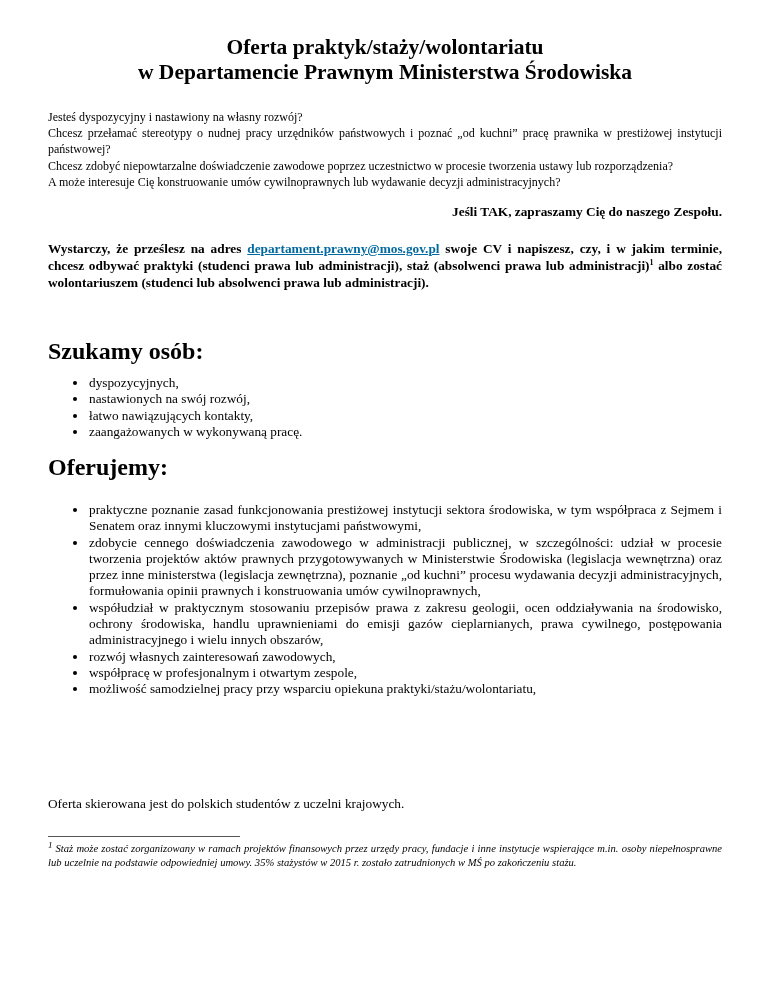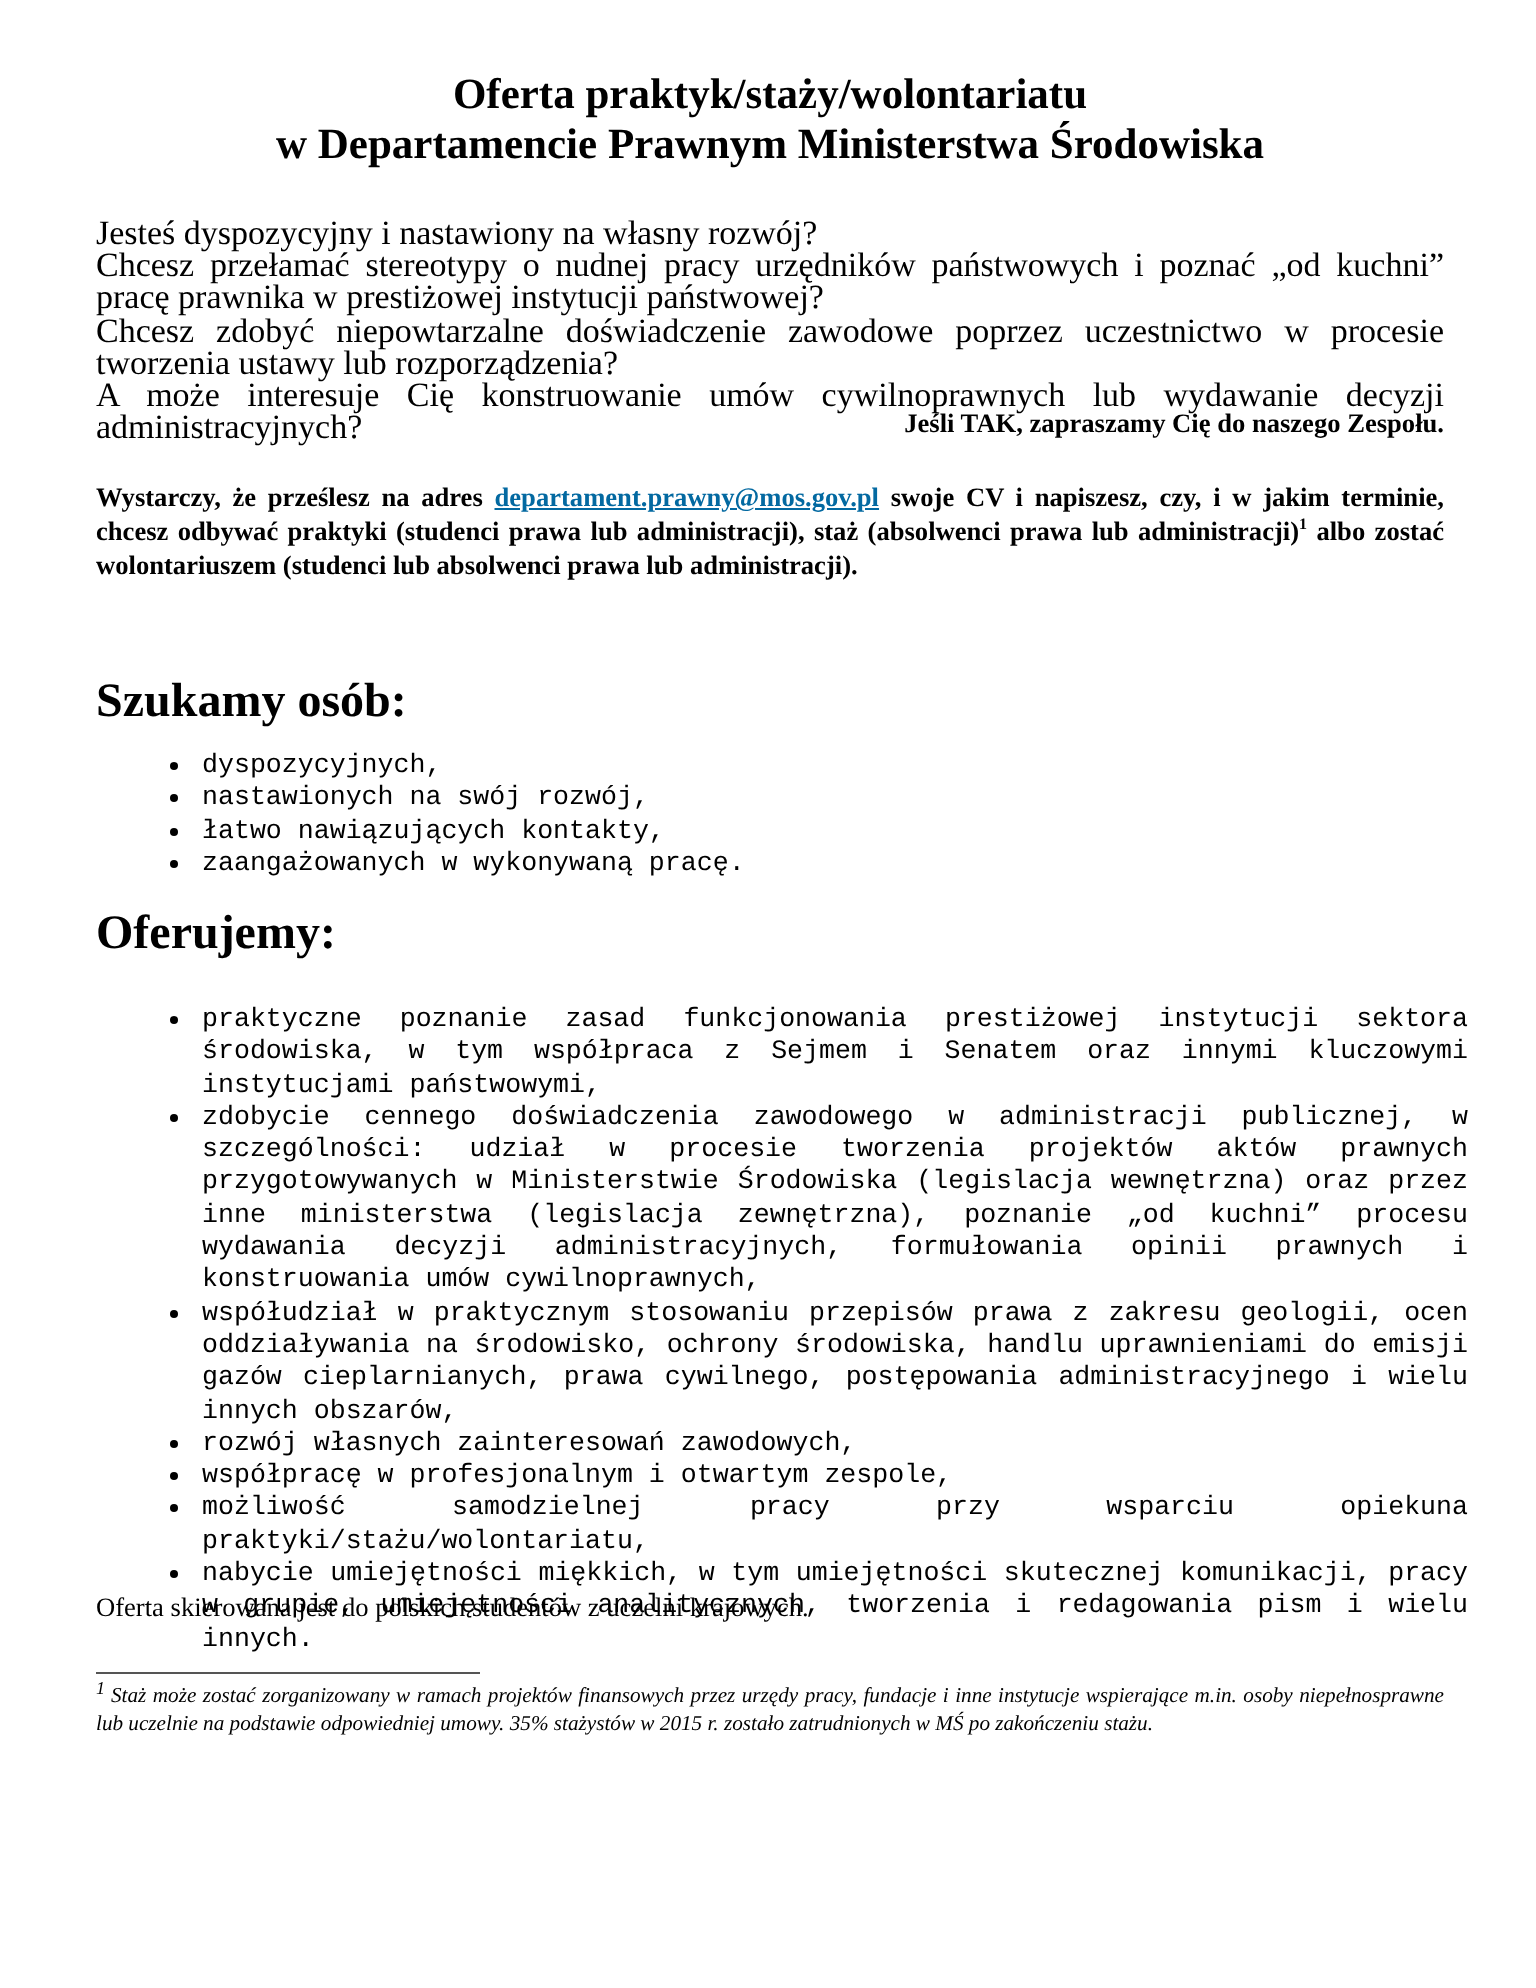"Jesteś dyspozycyjny i nastawiony na" .intro { font-size: 17px -> 12px }
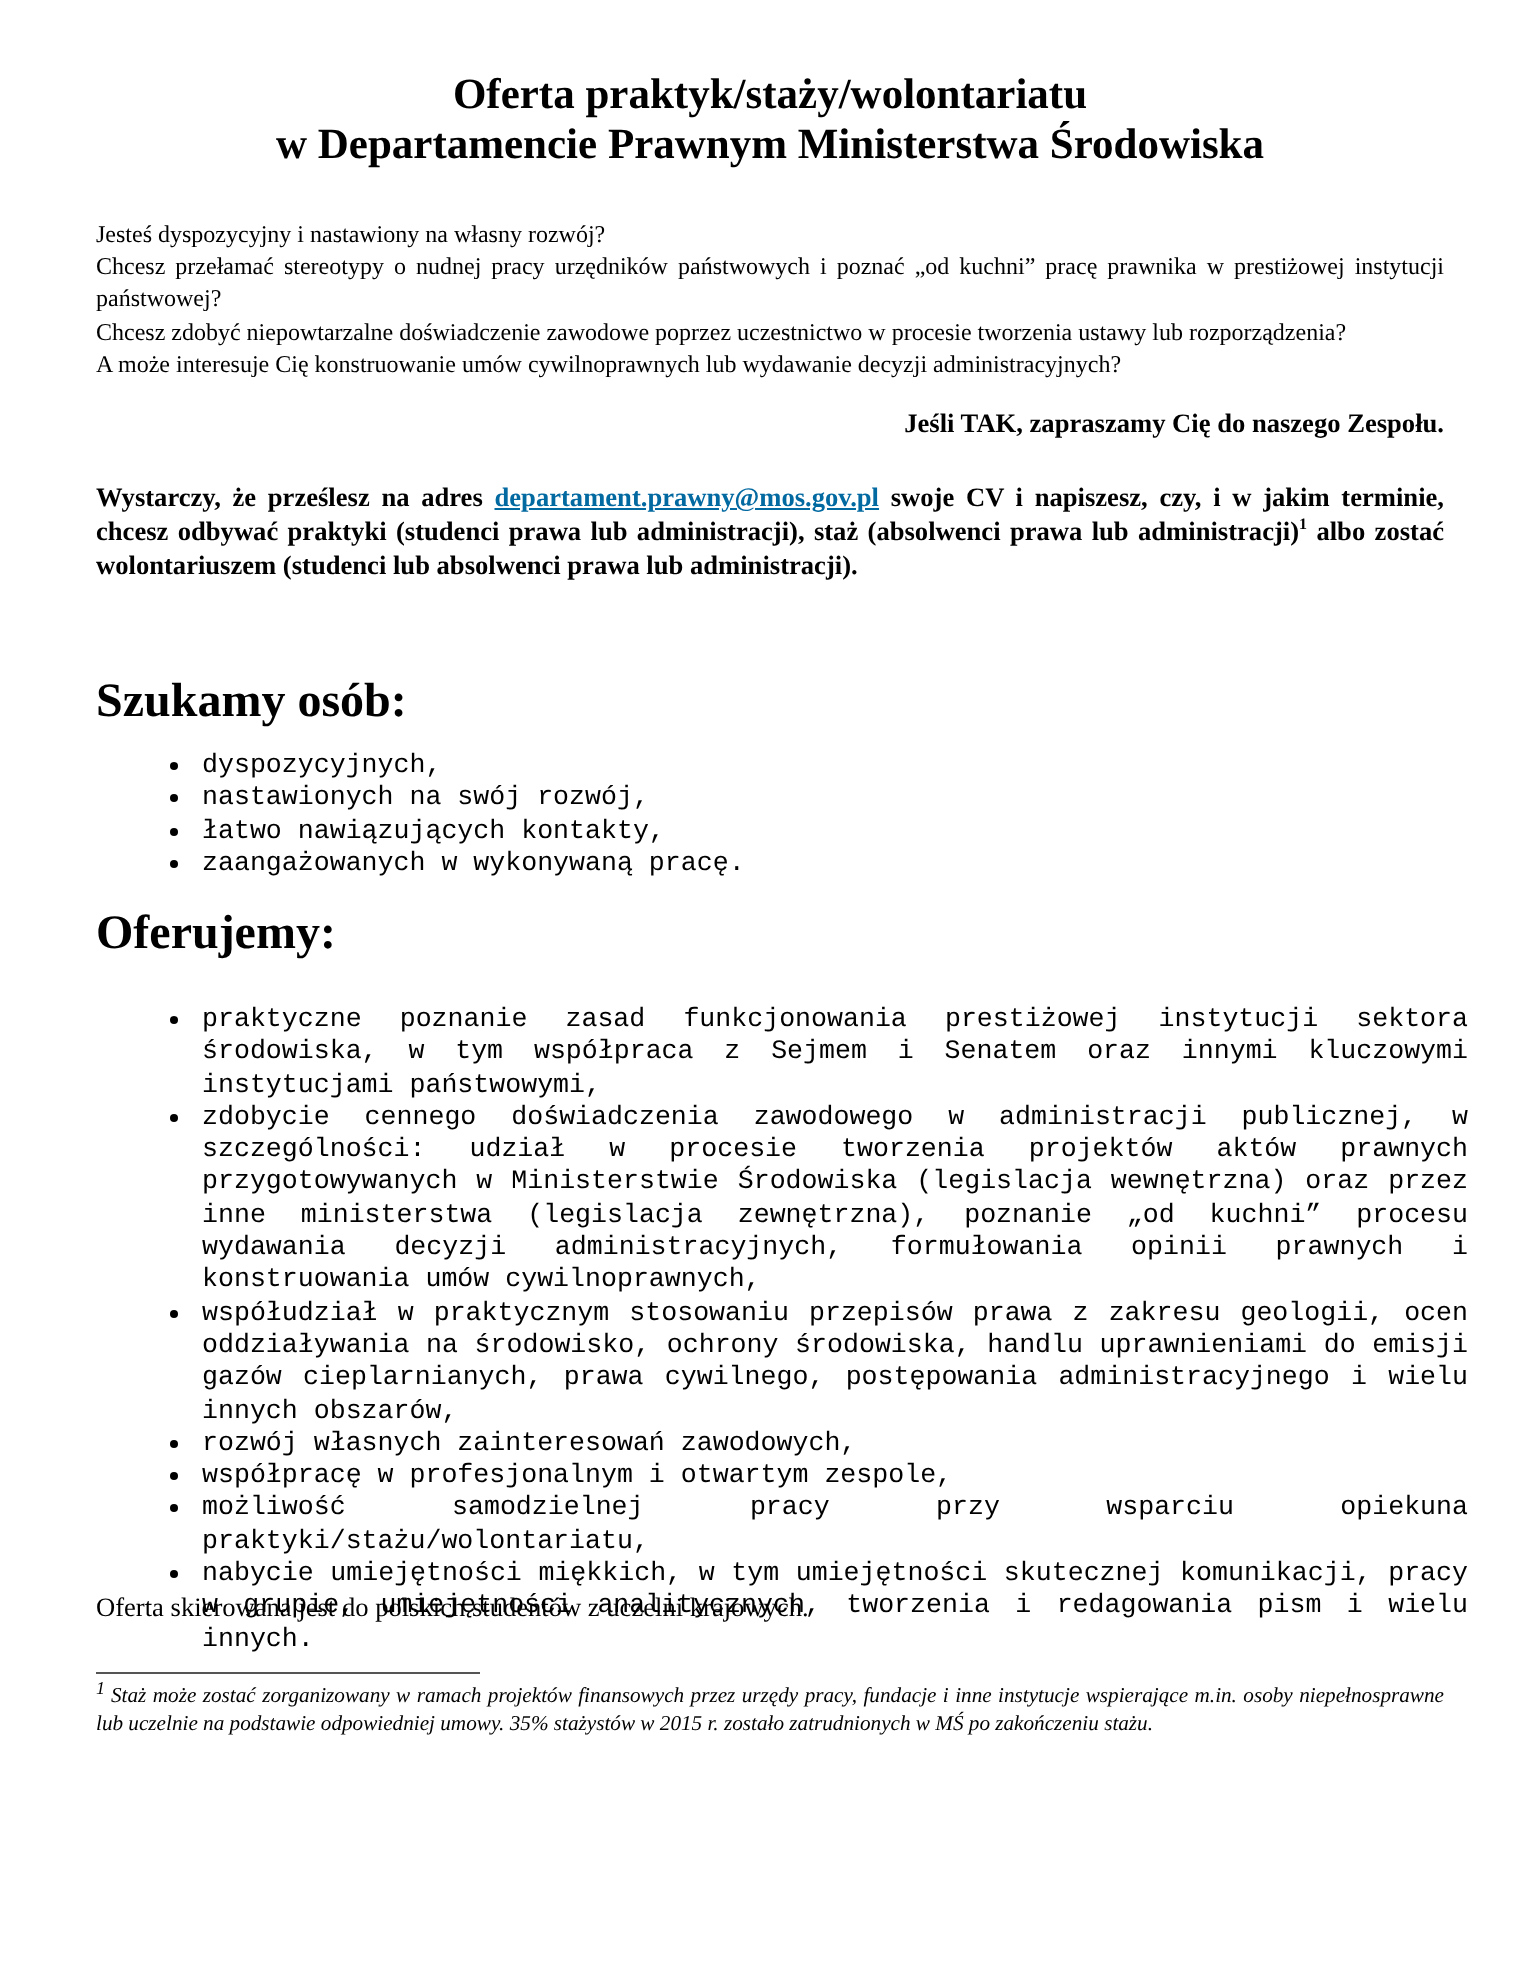"dyspozycyjnych," ul.list { font-family: Liberation Mono, monospace -> none; left: 12px -> 0 }
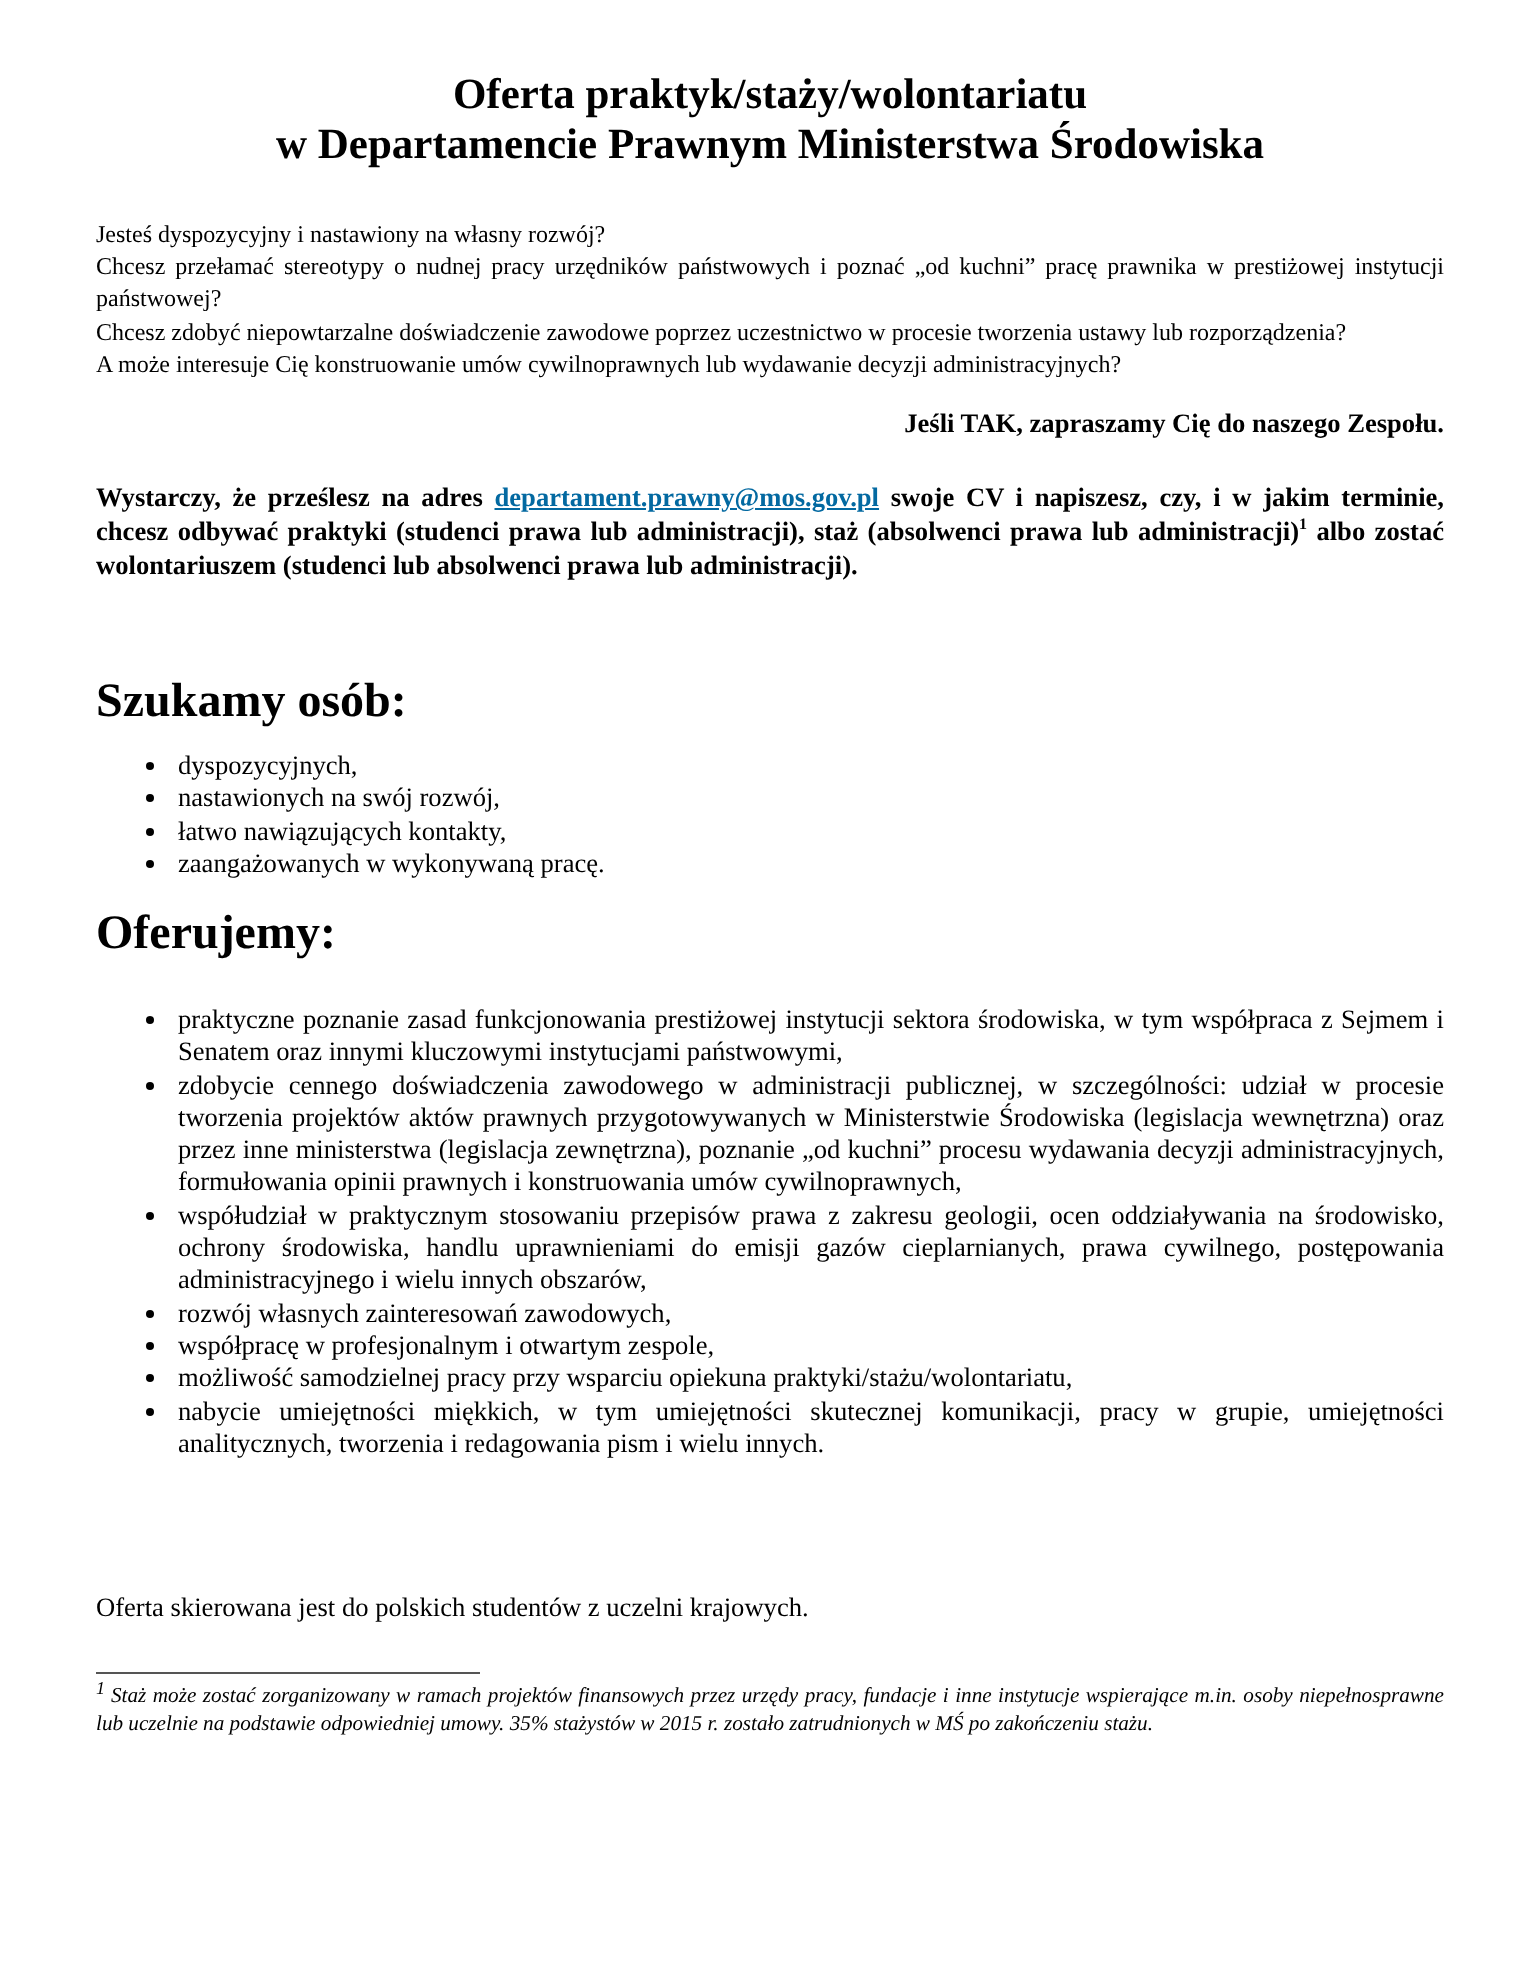"nabycie umiejętności miękkich, w tym" li { html: <li>nabycie umiejętności miękkich, w tym umiejętności skutecznej komunikacji, pracy w grupie, umiejętności analitycznych, tworzenia i redagowania pism i wielu innych.</li> -> none }
